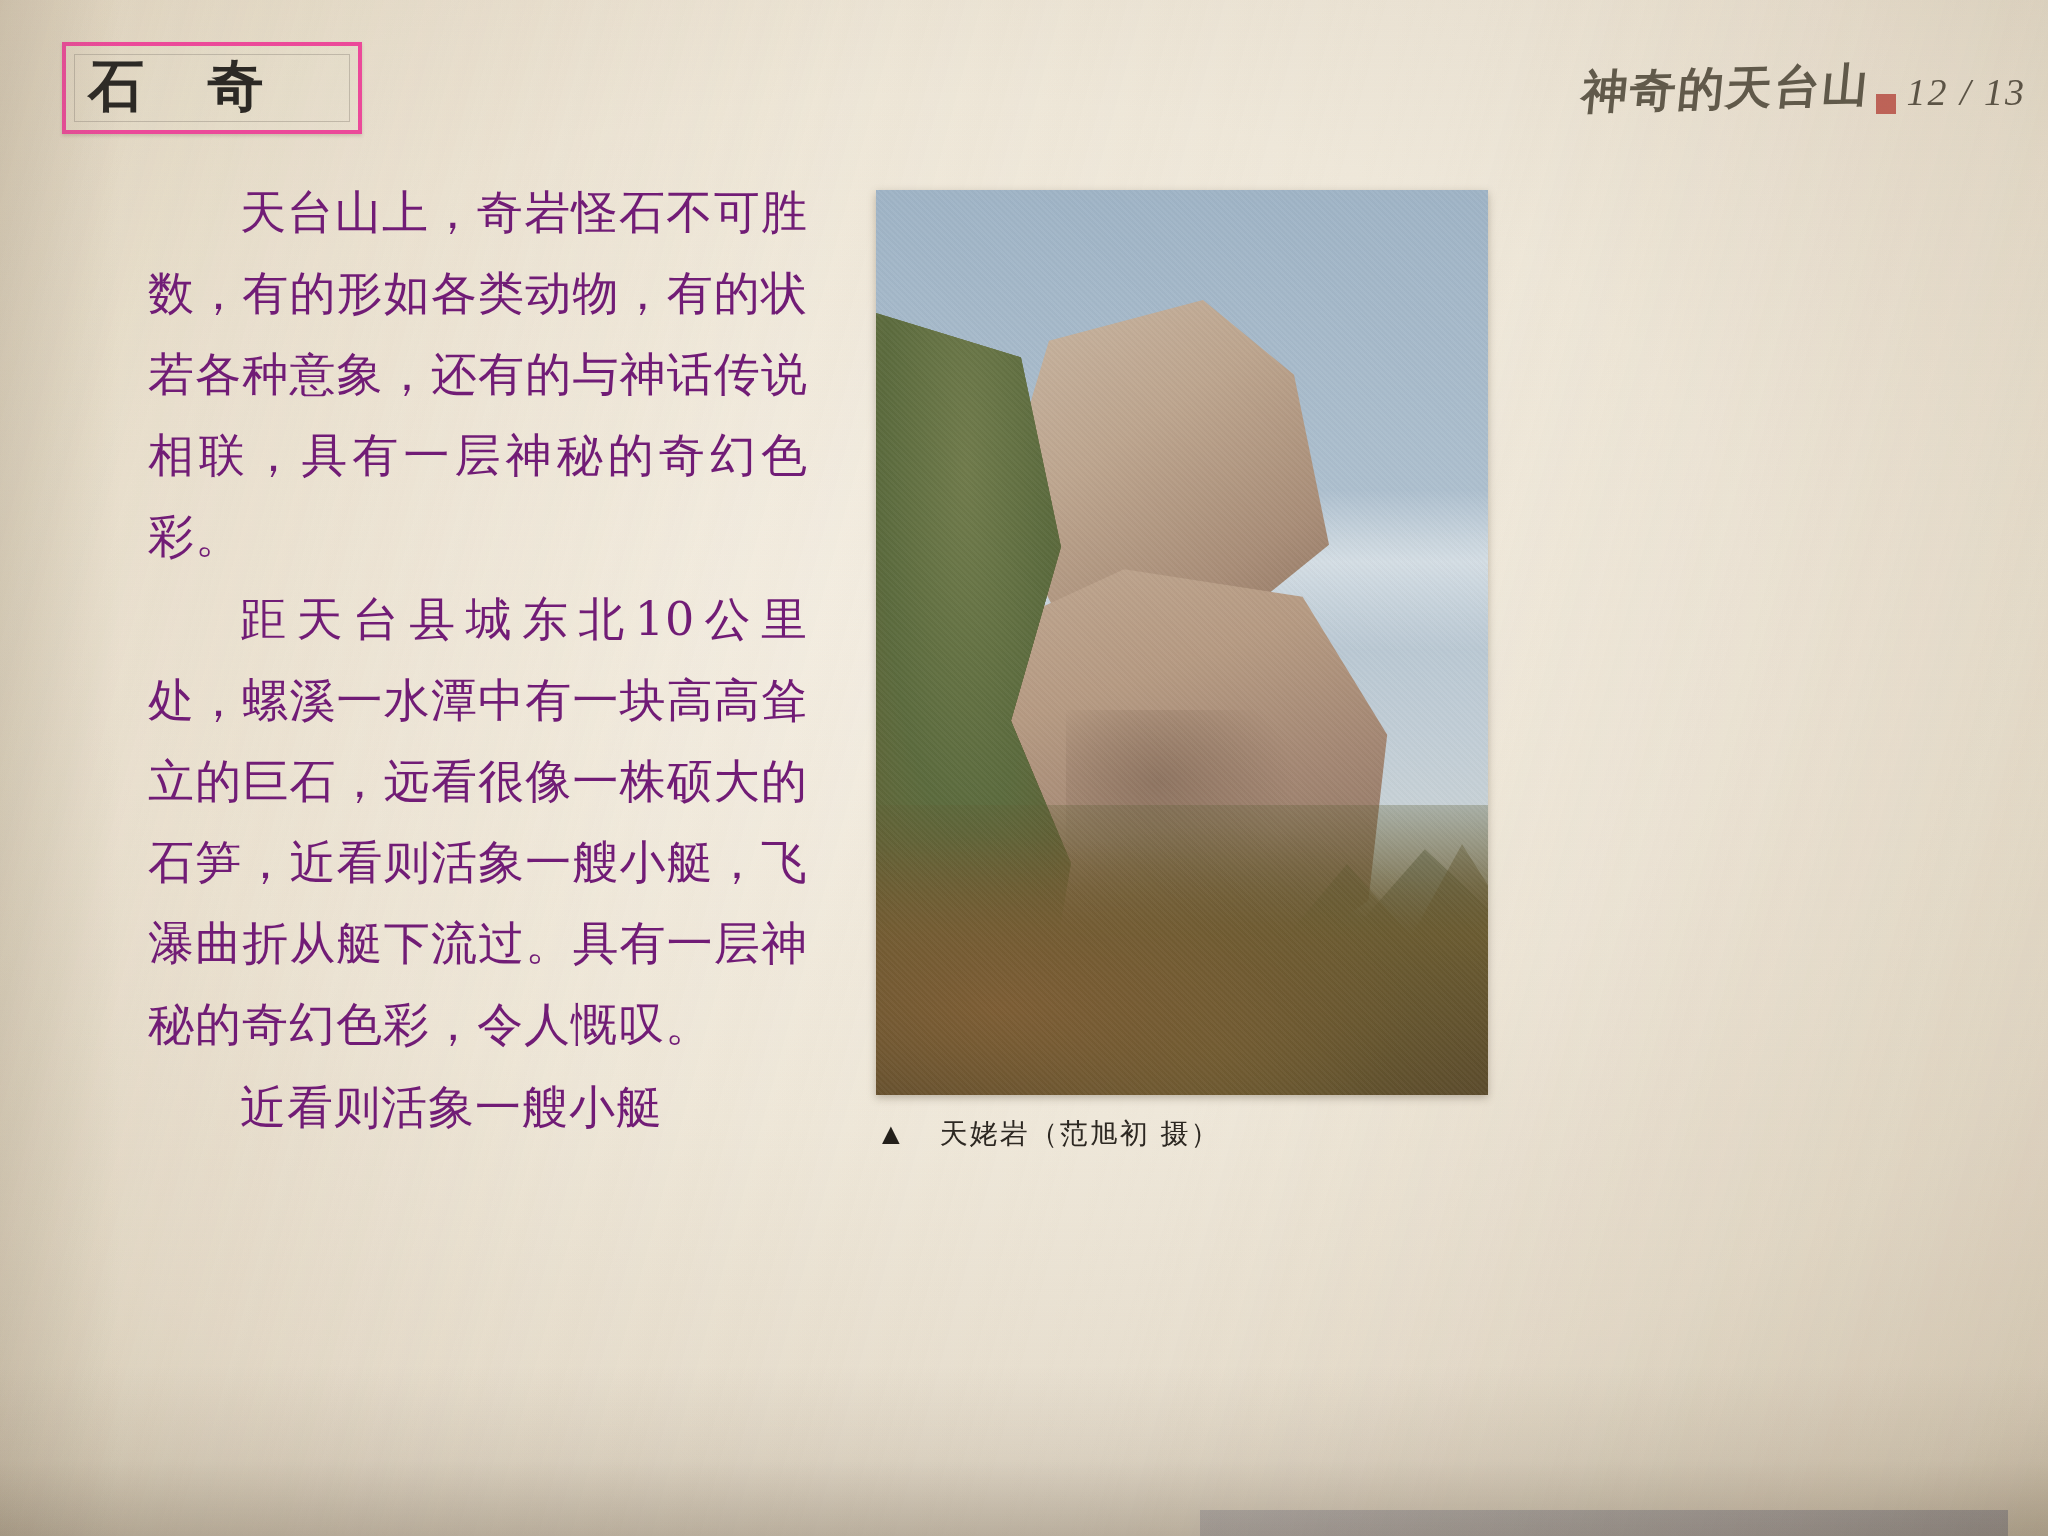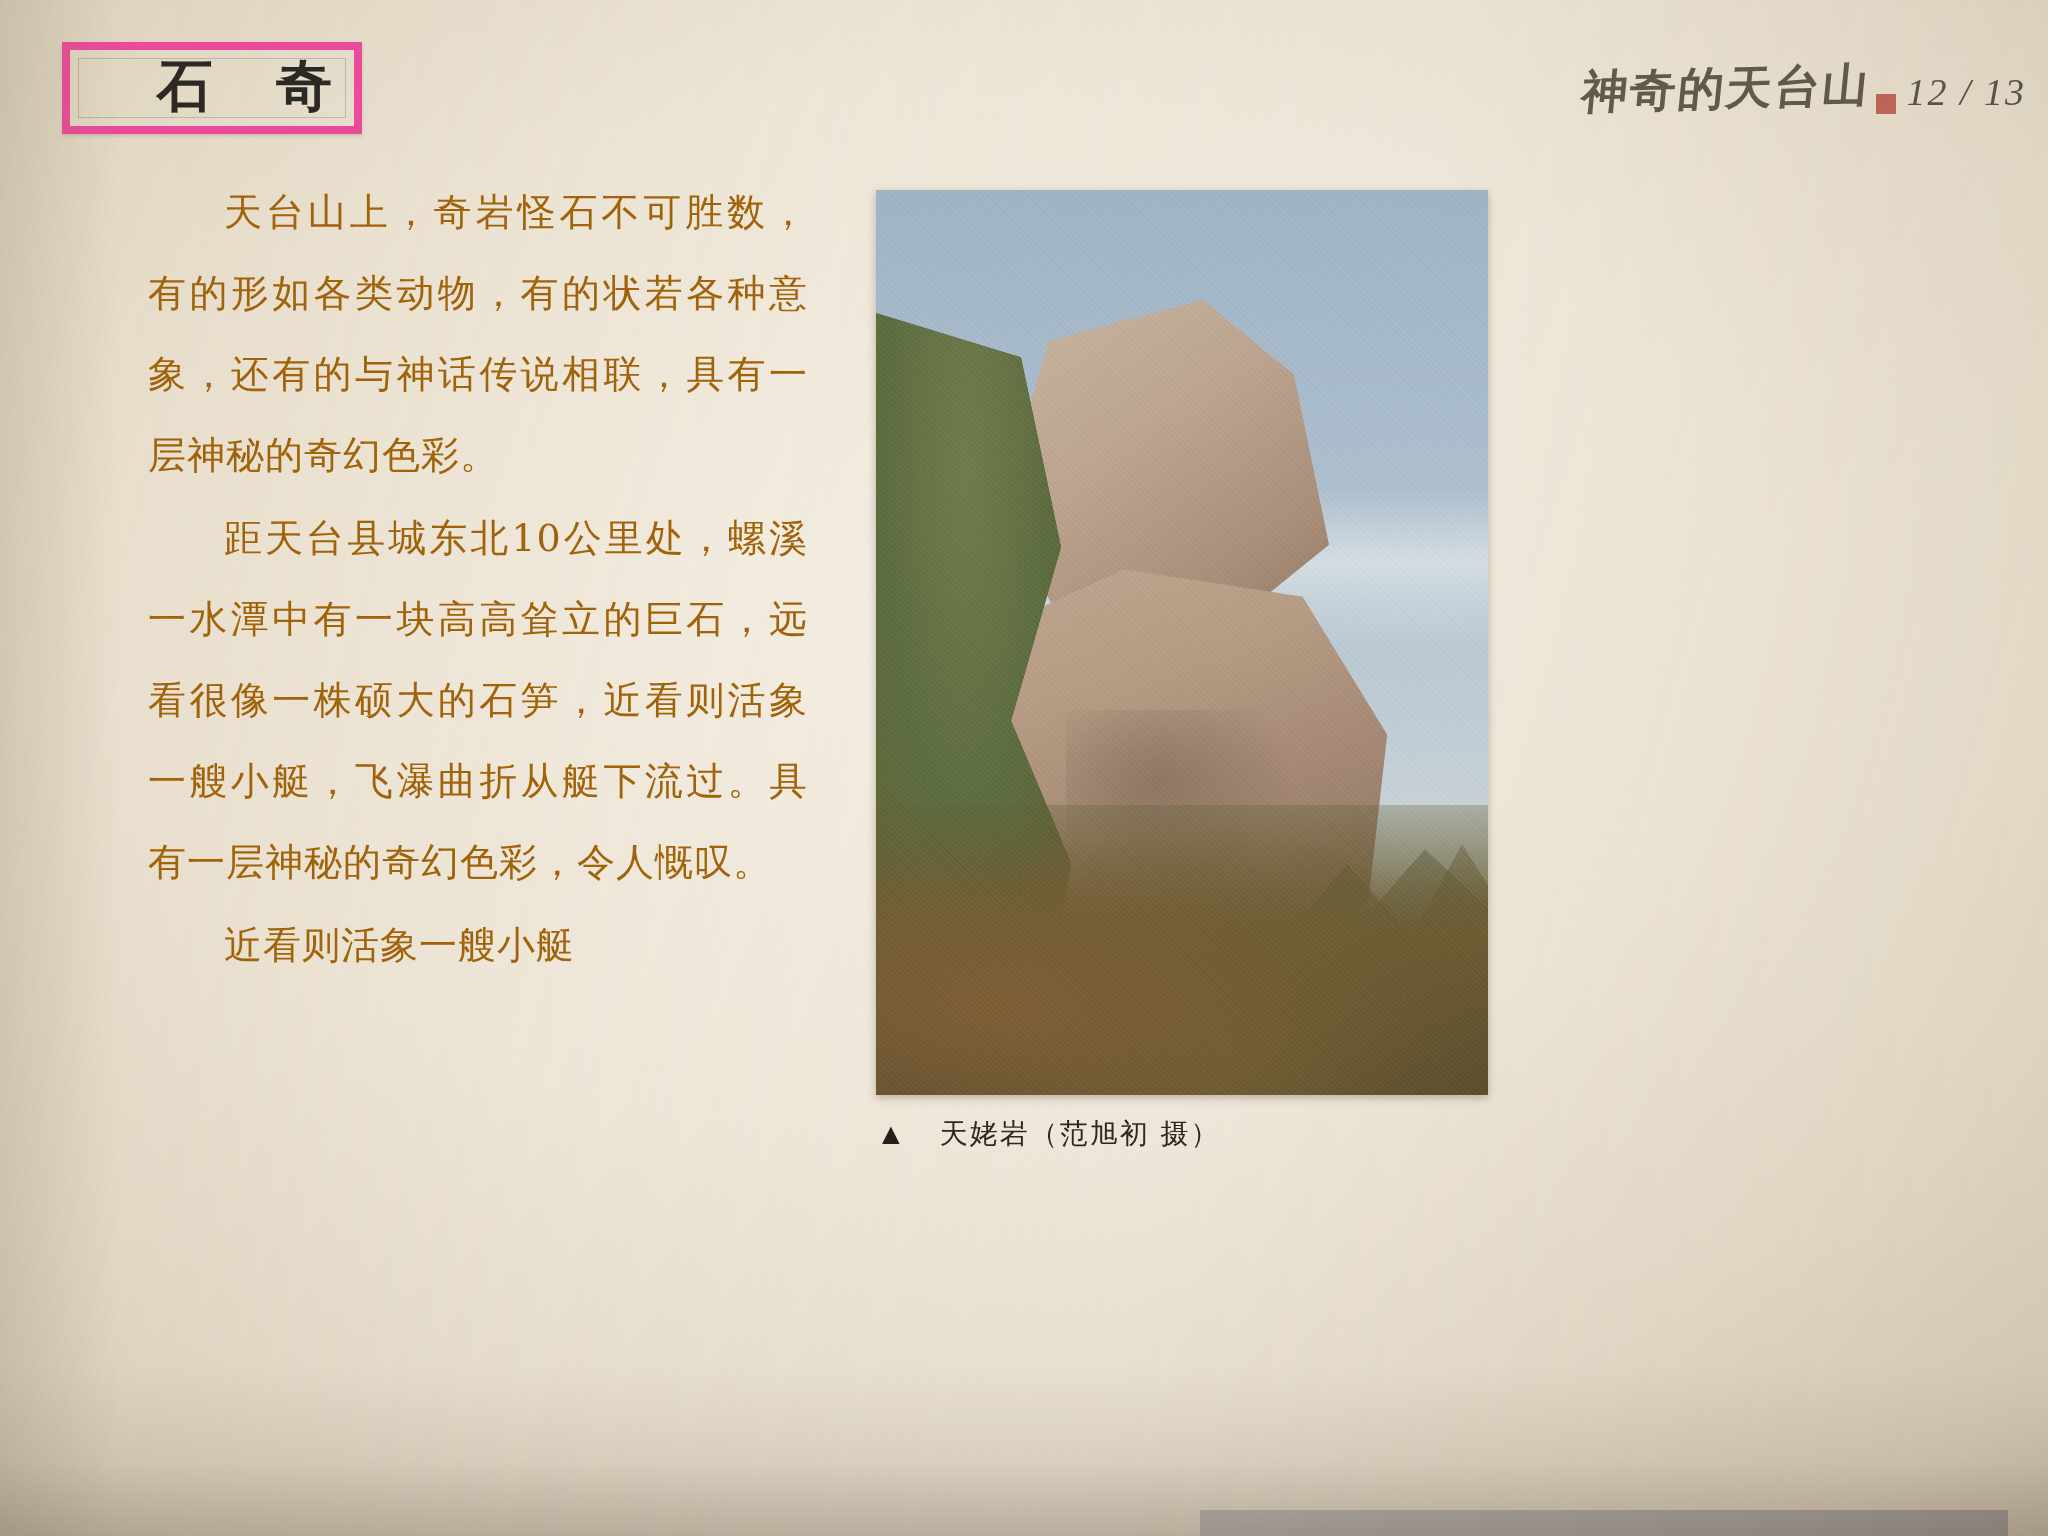"石 奇" .heading-box { border: 8px solid #ec4899 -> 4px solid #ec4899; justify-content: flex-end -> flex-start }
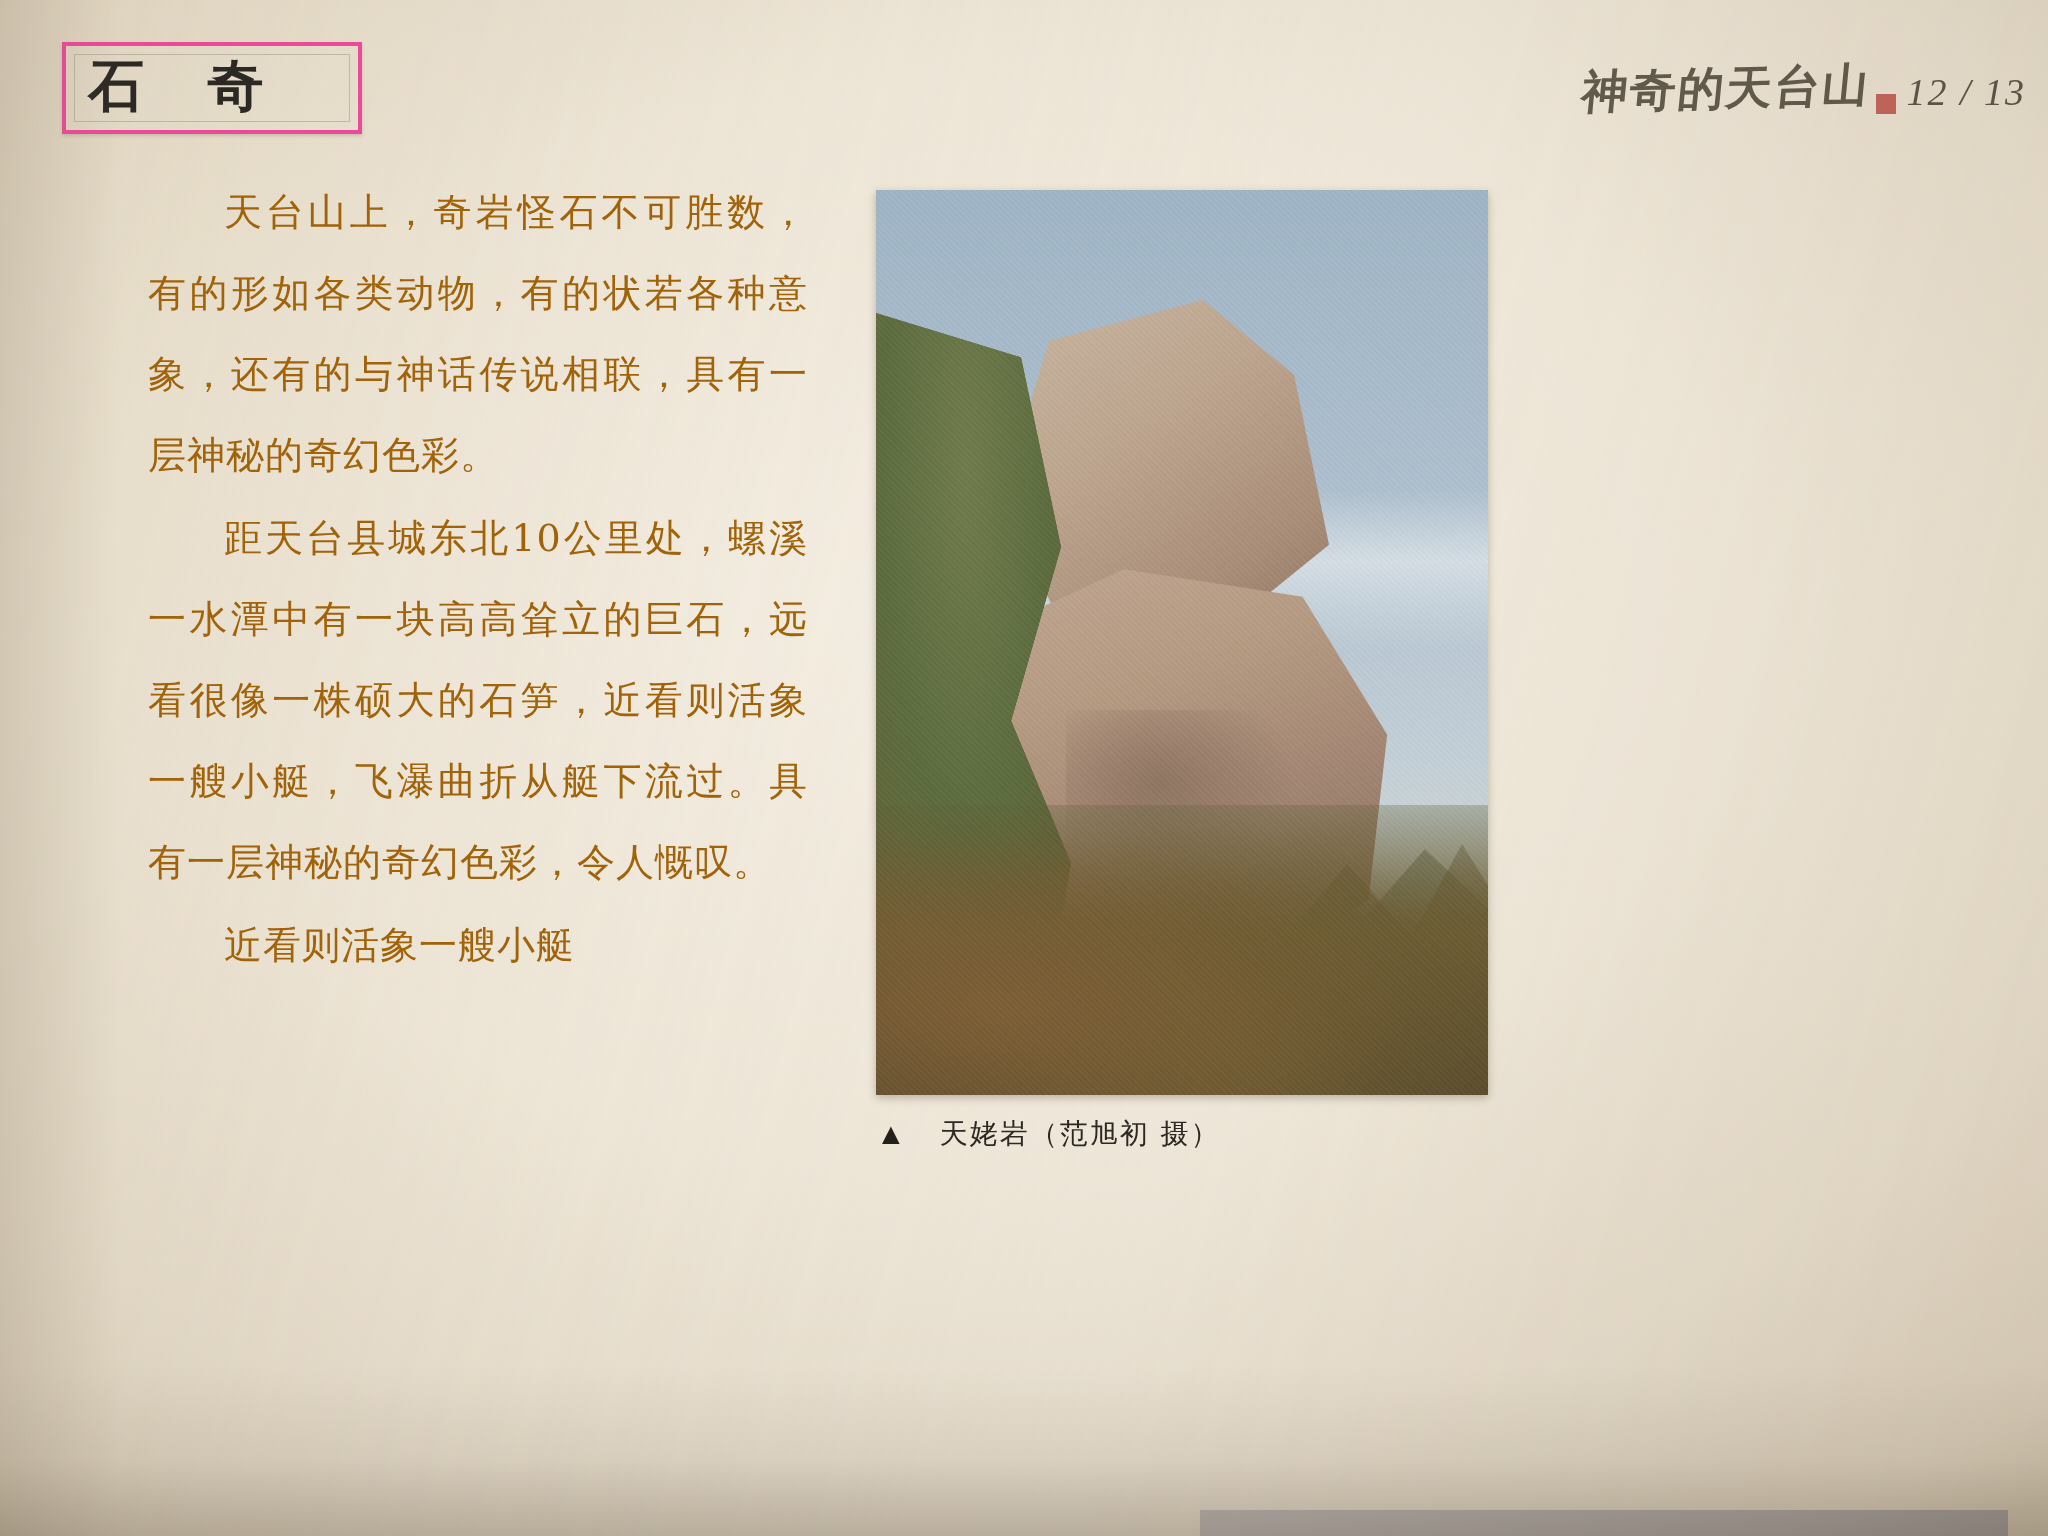"天台山上，奇岩怪石不可胜数，有的形如各类动物，有的状若各种意象，还有的与神话传说" .para { color: #a16207 -> #701a75; font-size: 38px -> 46px }
